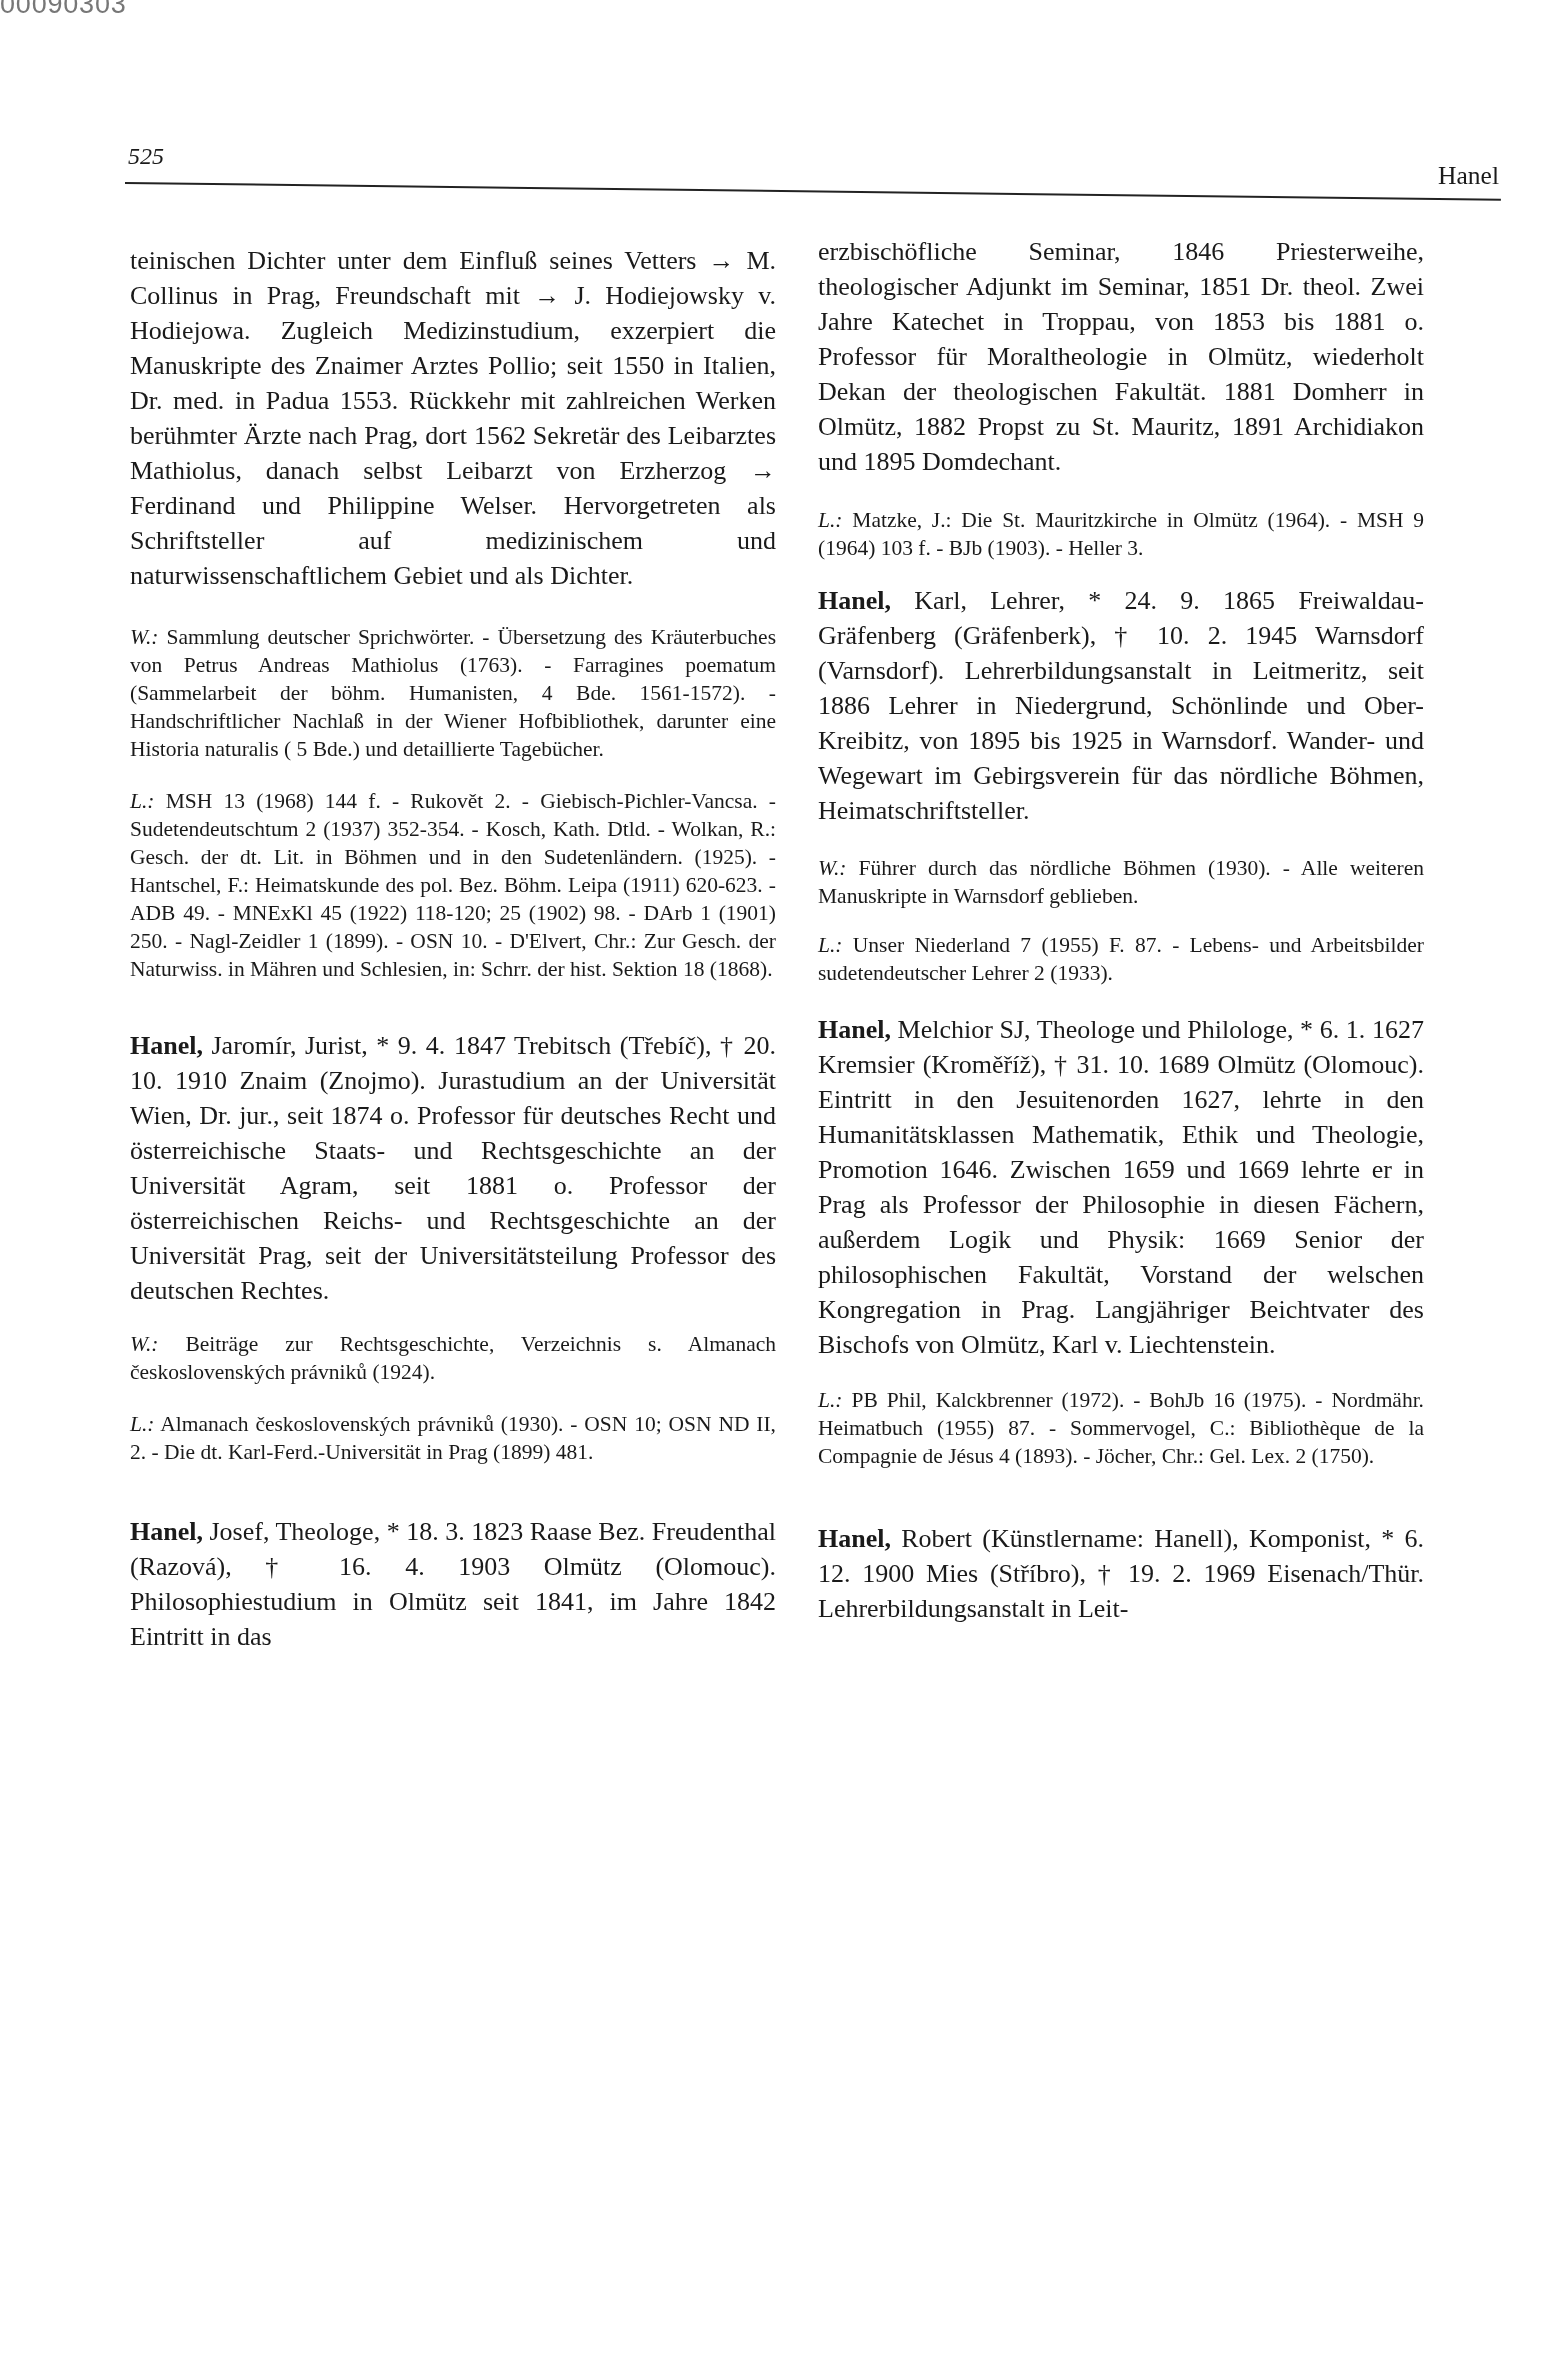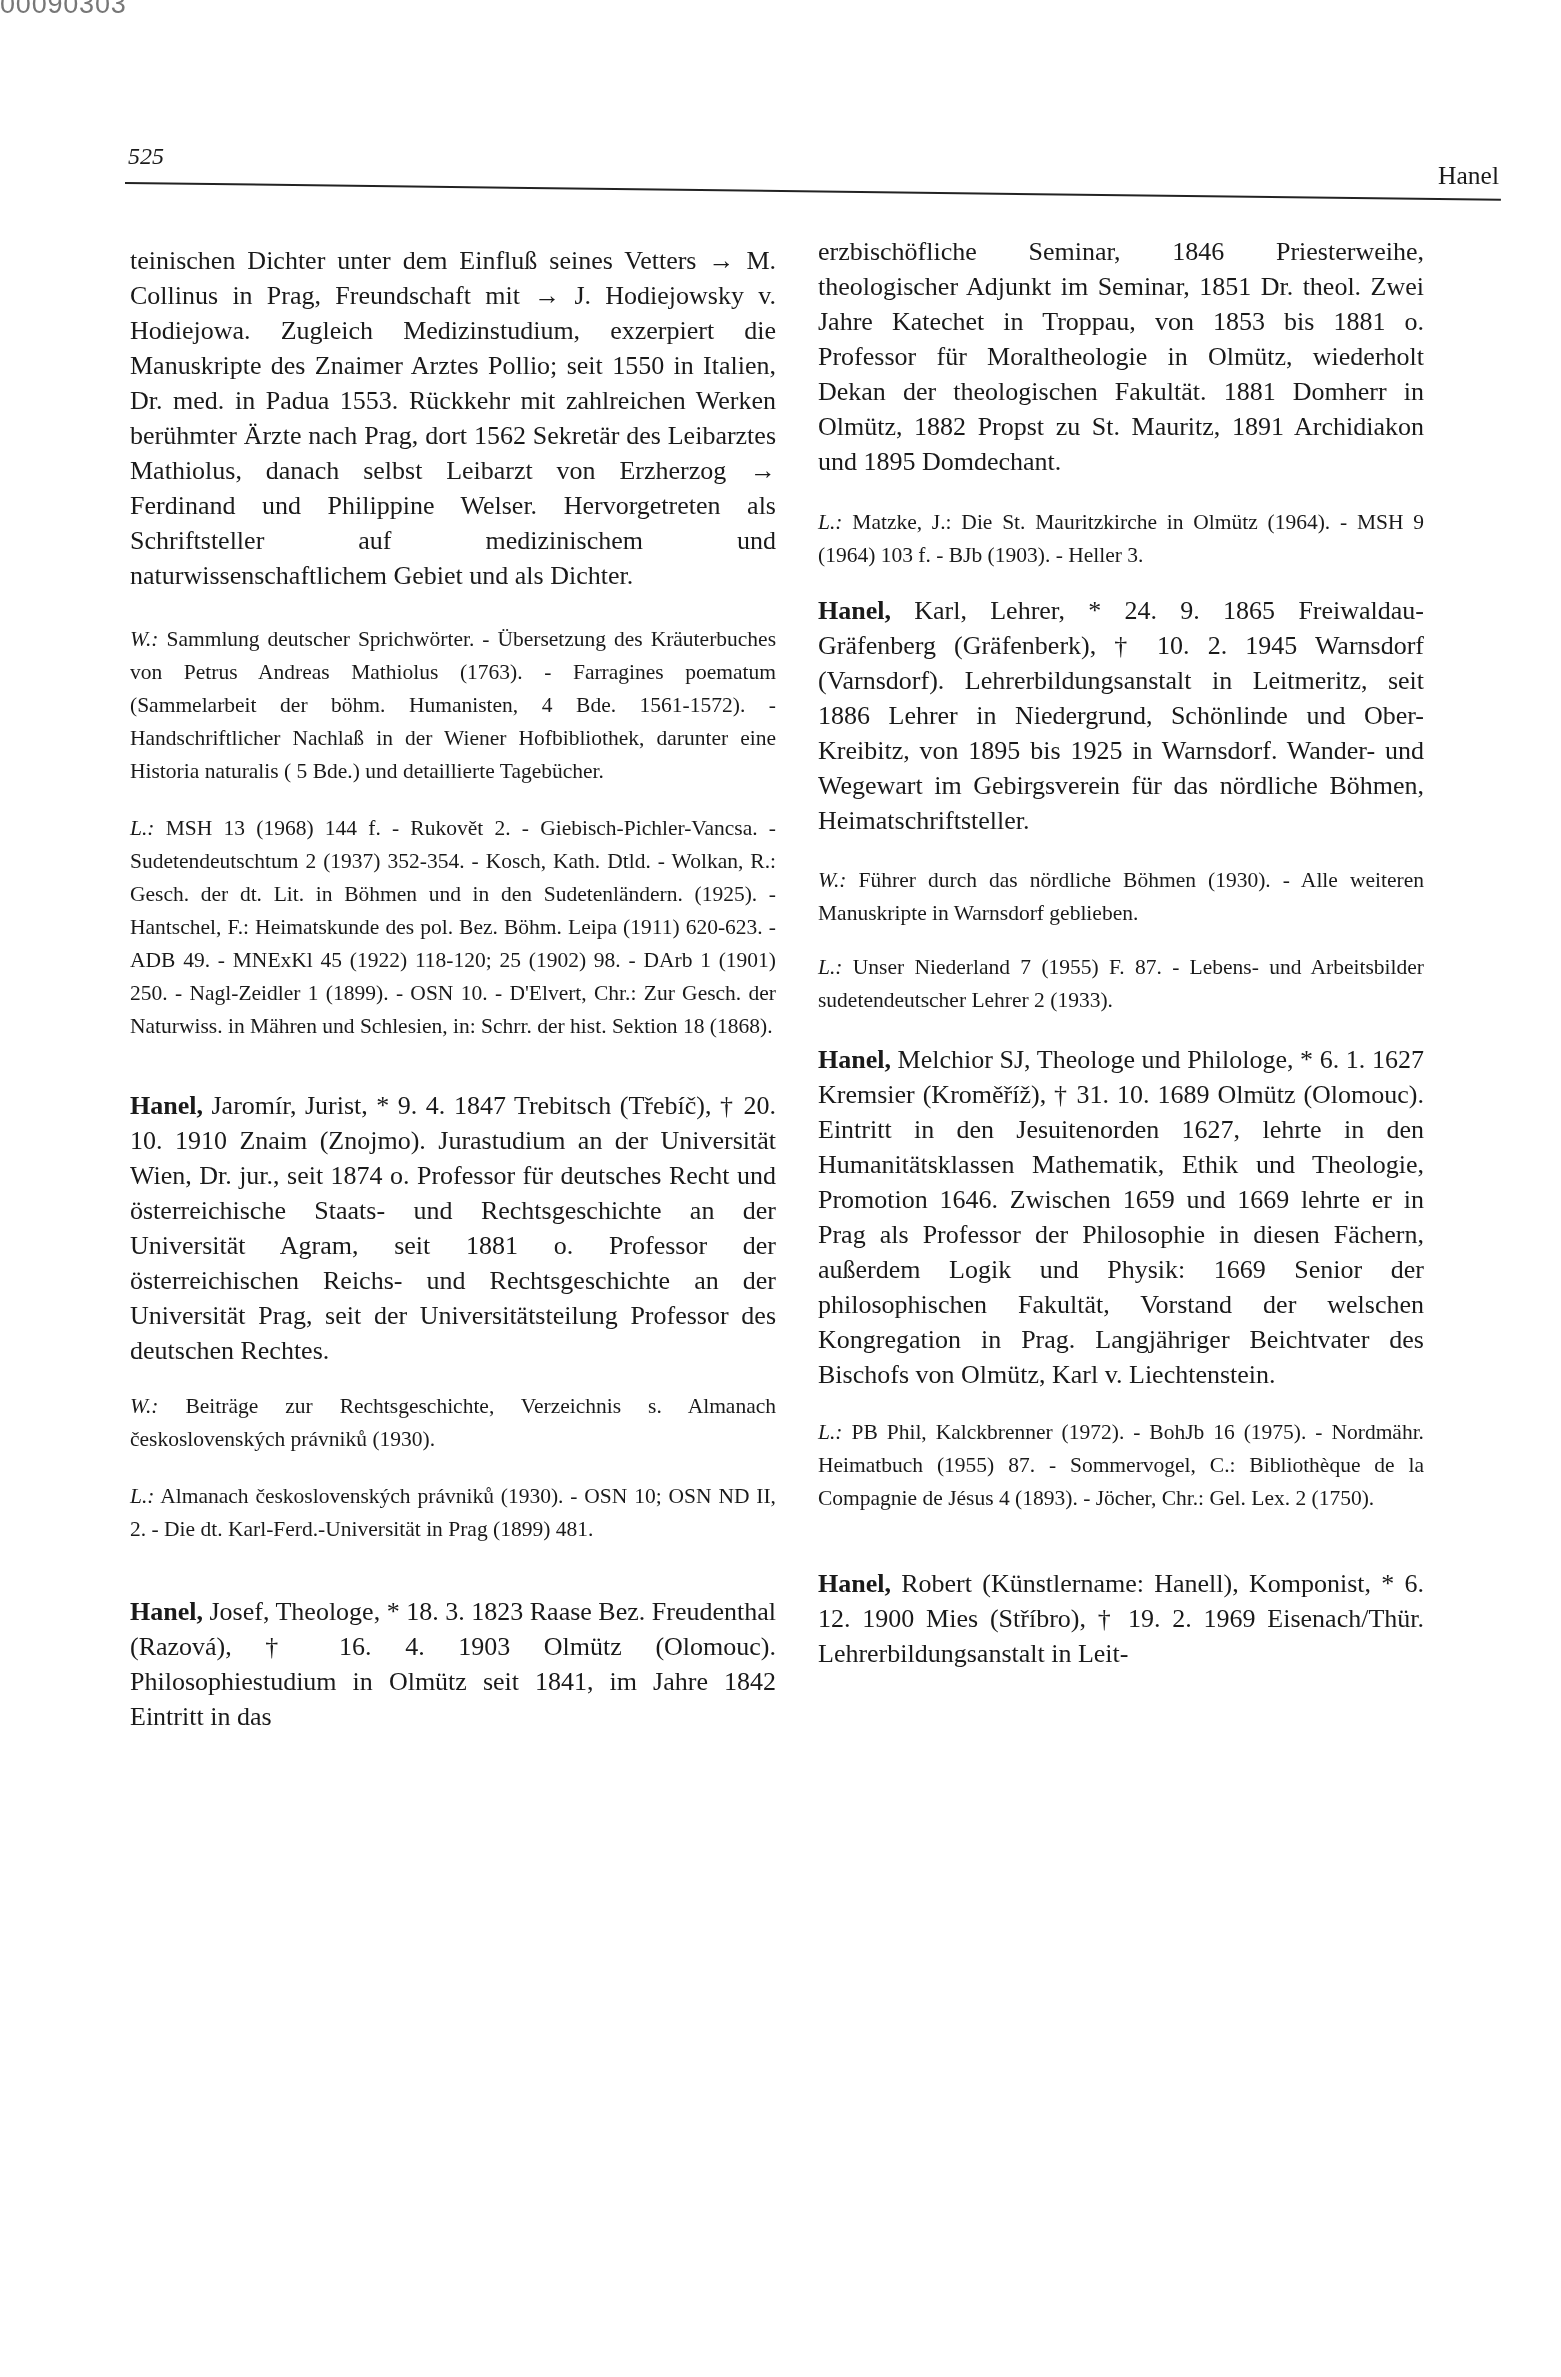"L.: Matzke, J.: Die St." .ref { line-height: 33px -> 28px }
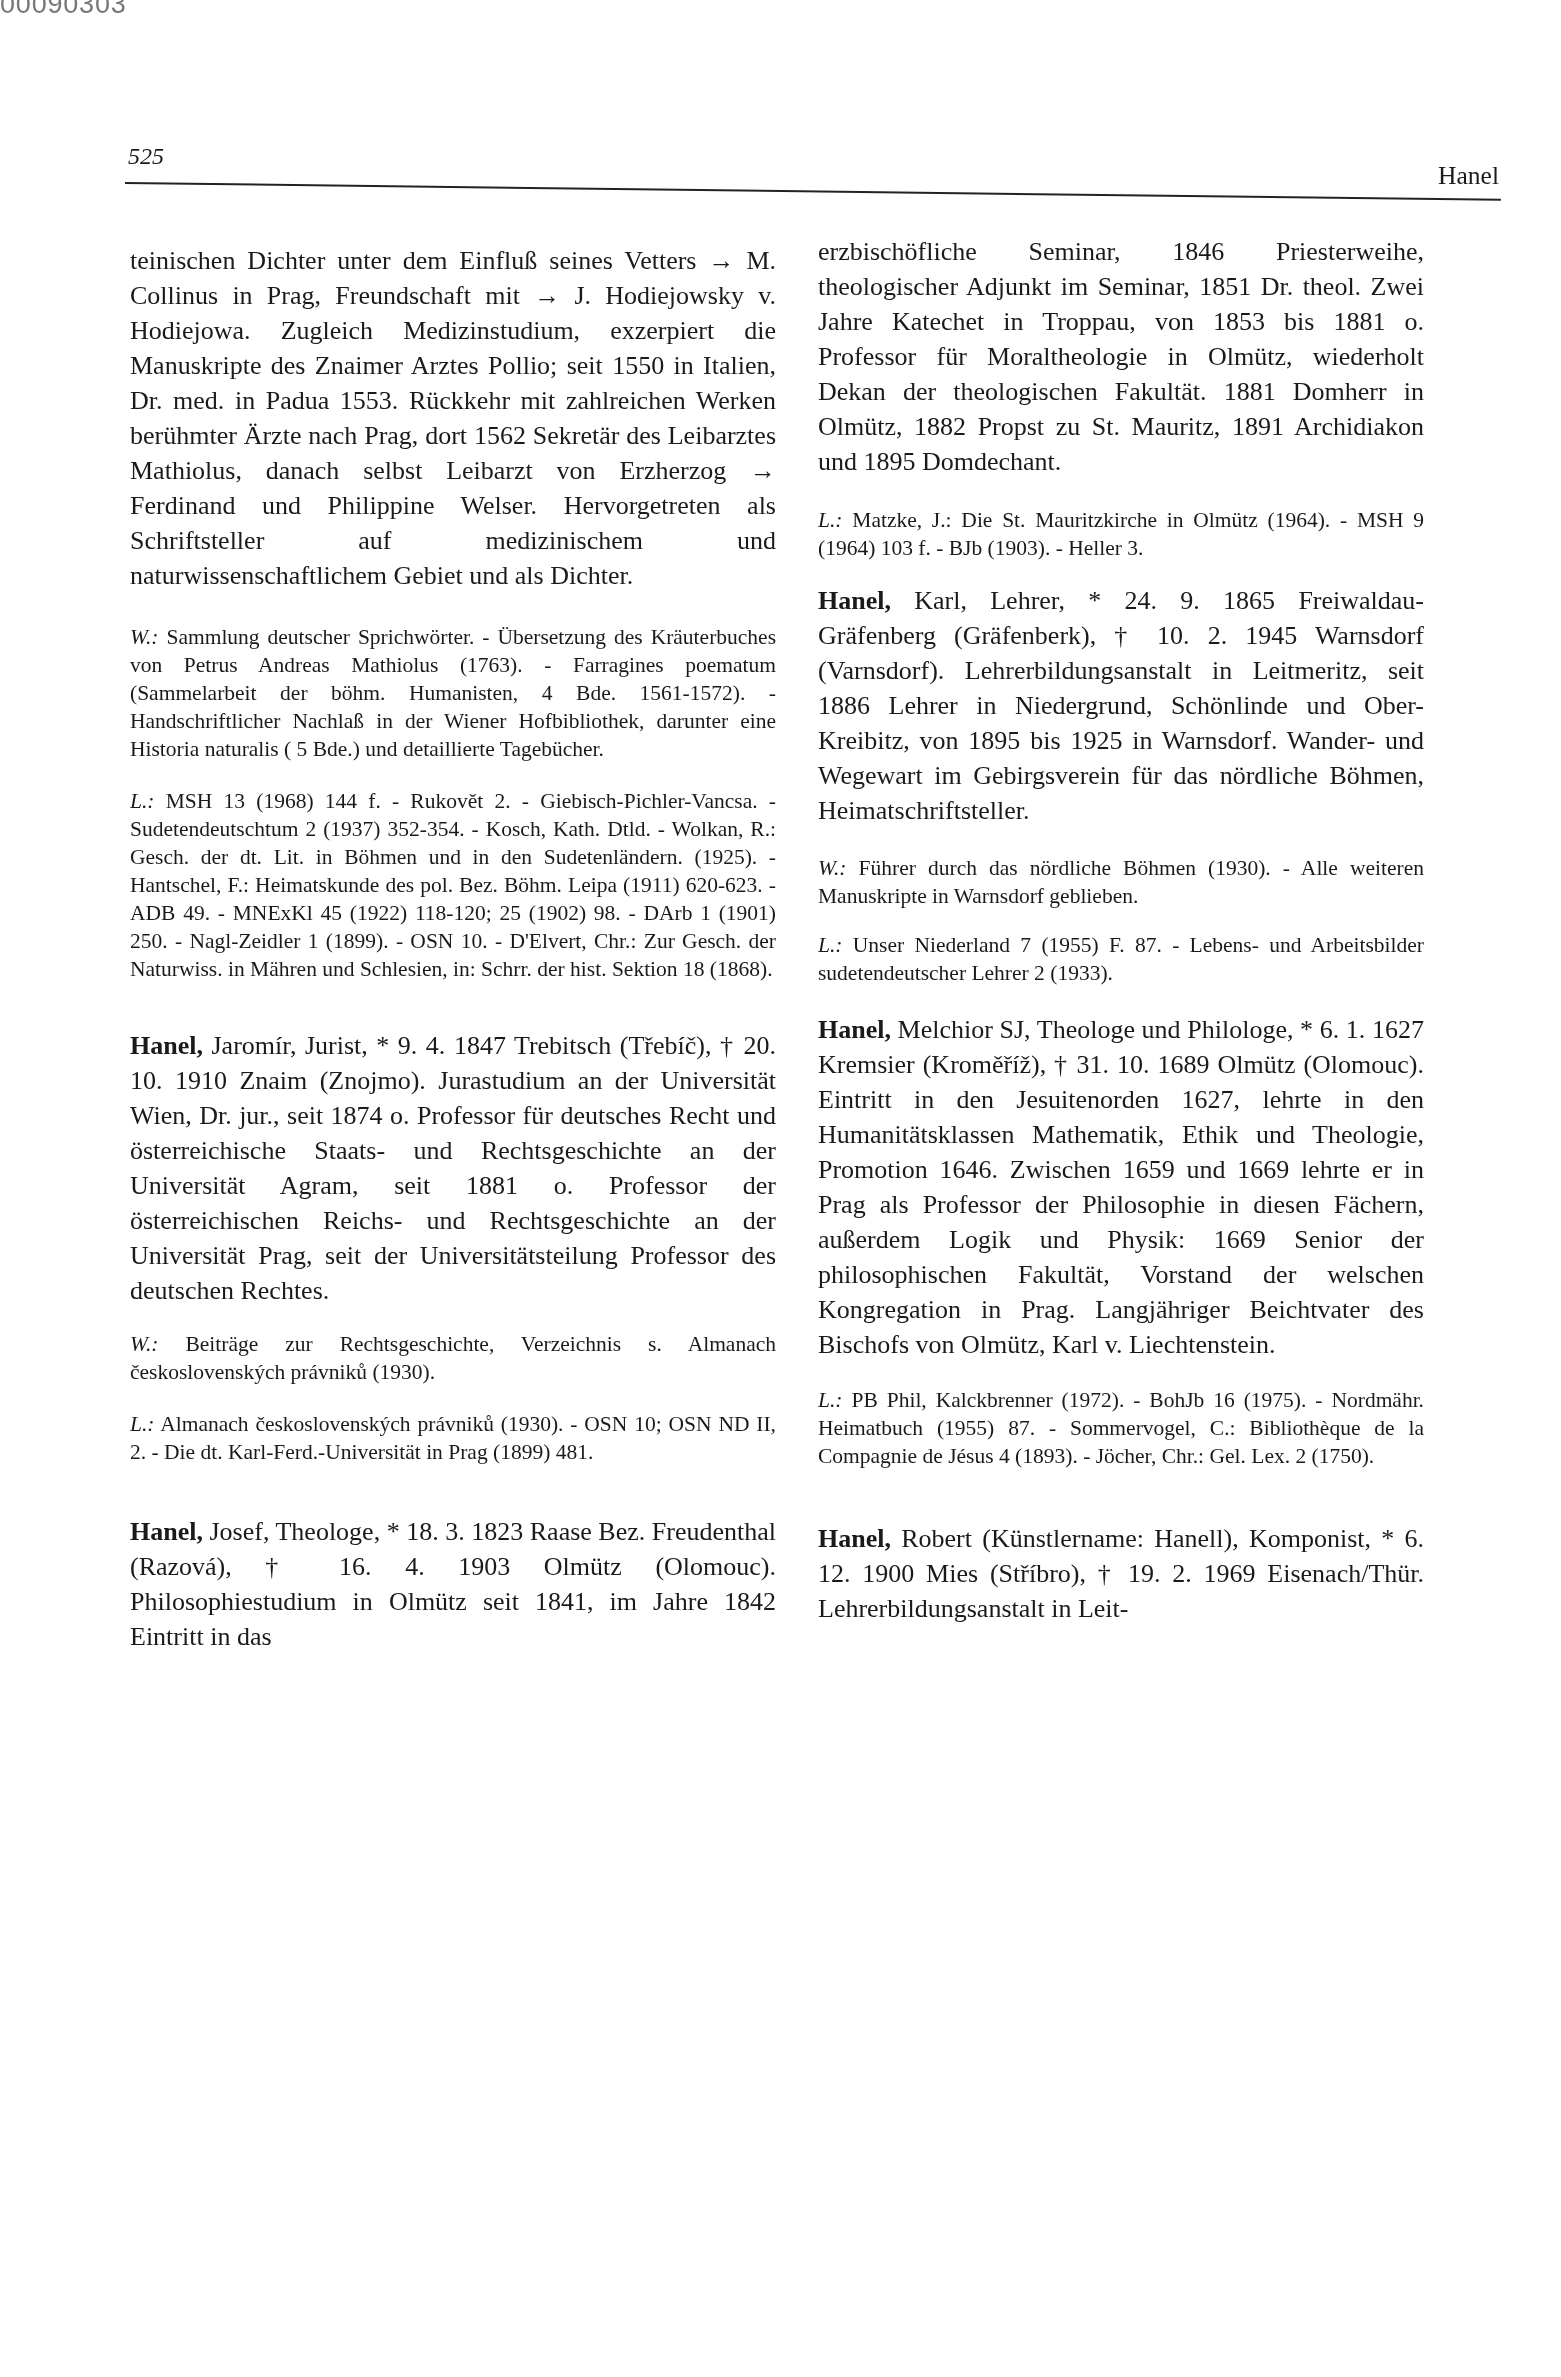"Beiträge zur Rechtsgeschichte," span { text: 1930 -> 1924 }
